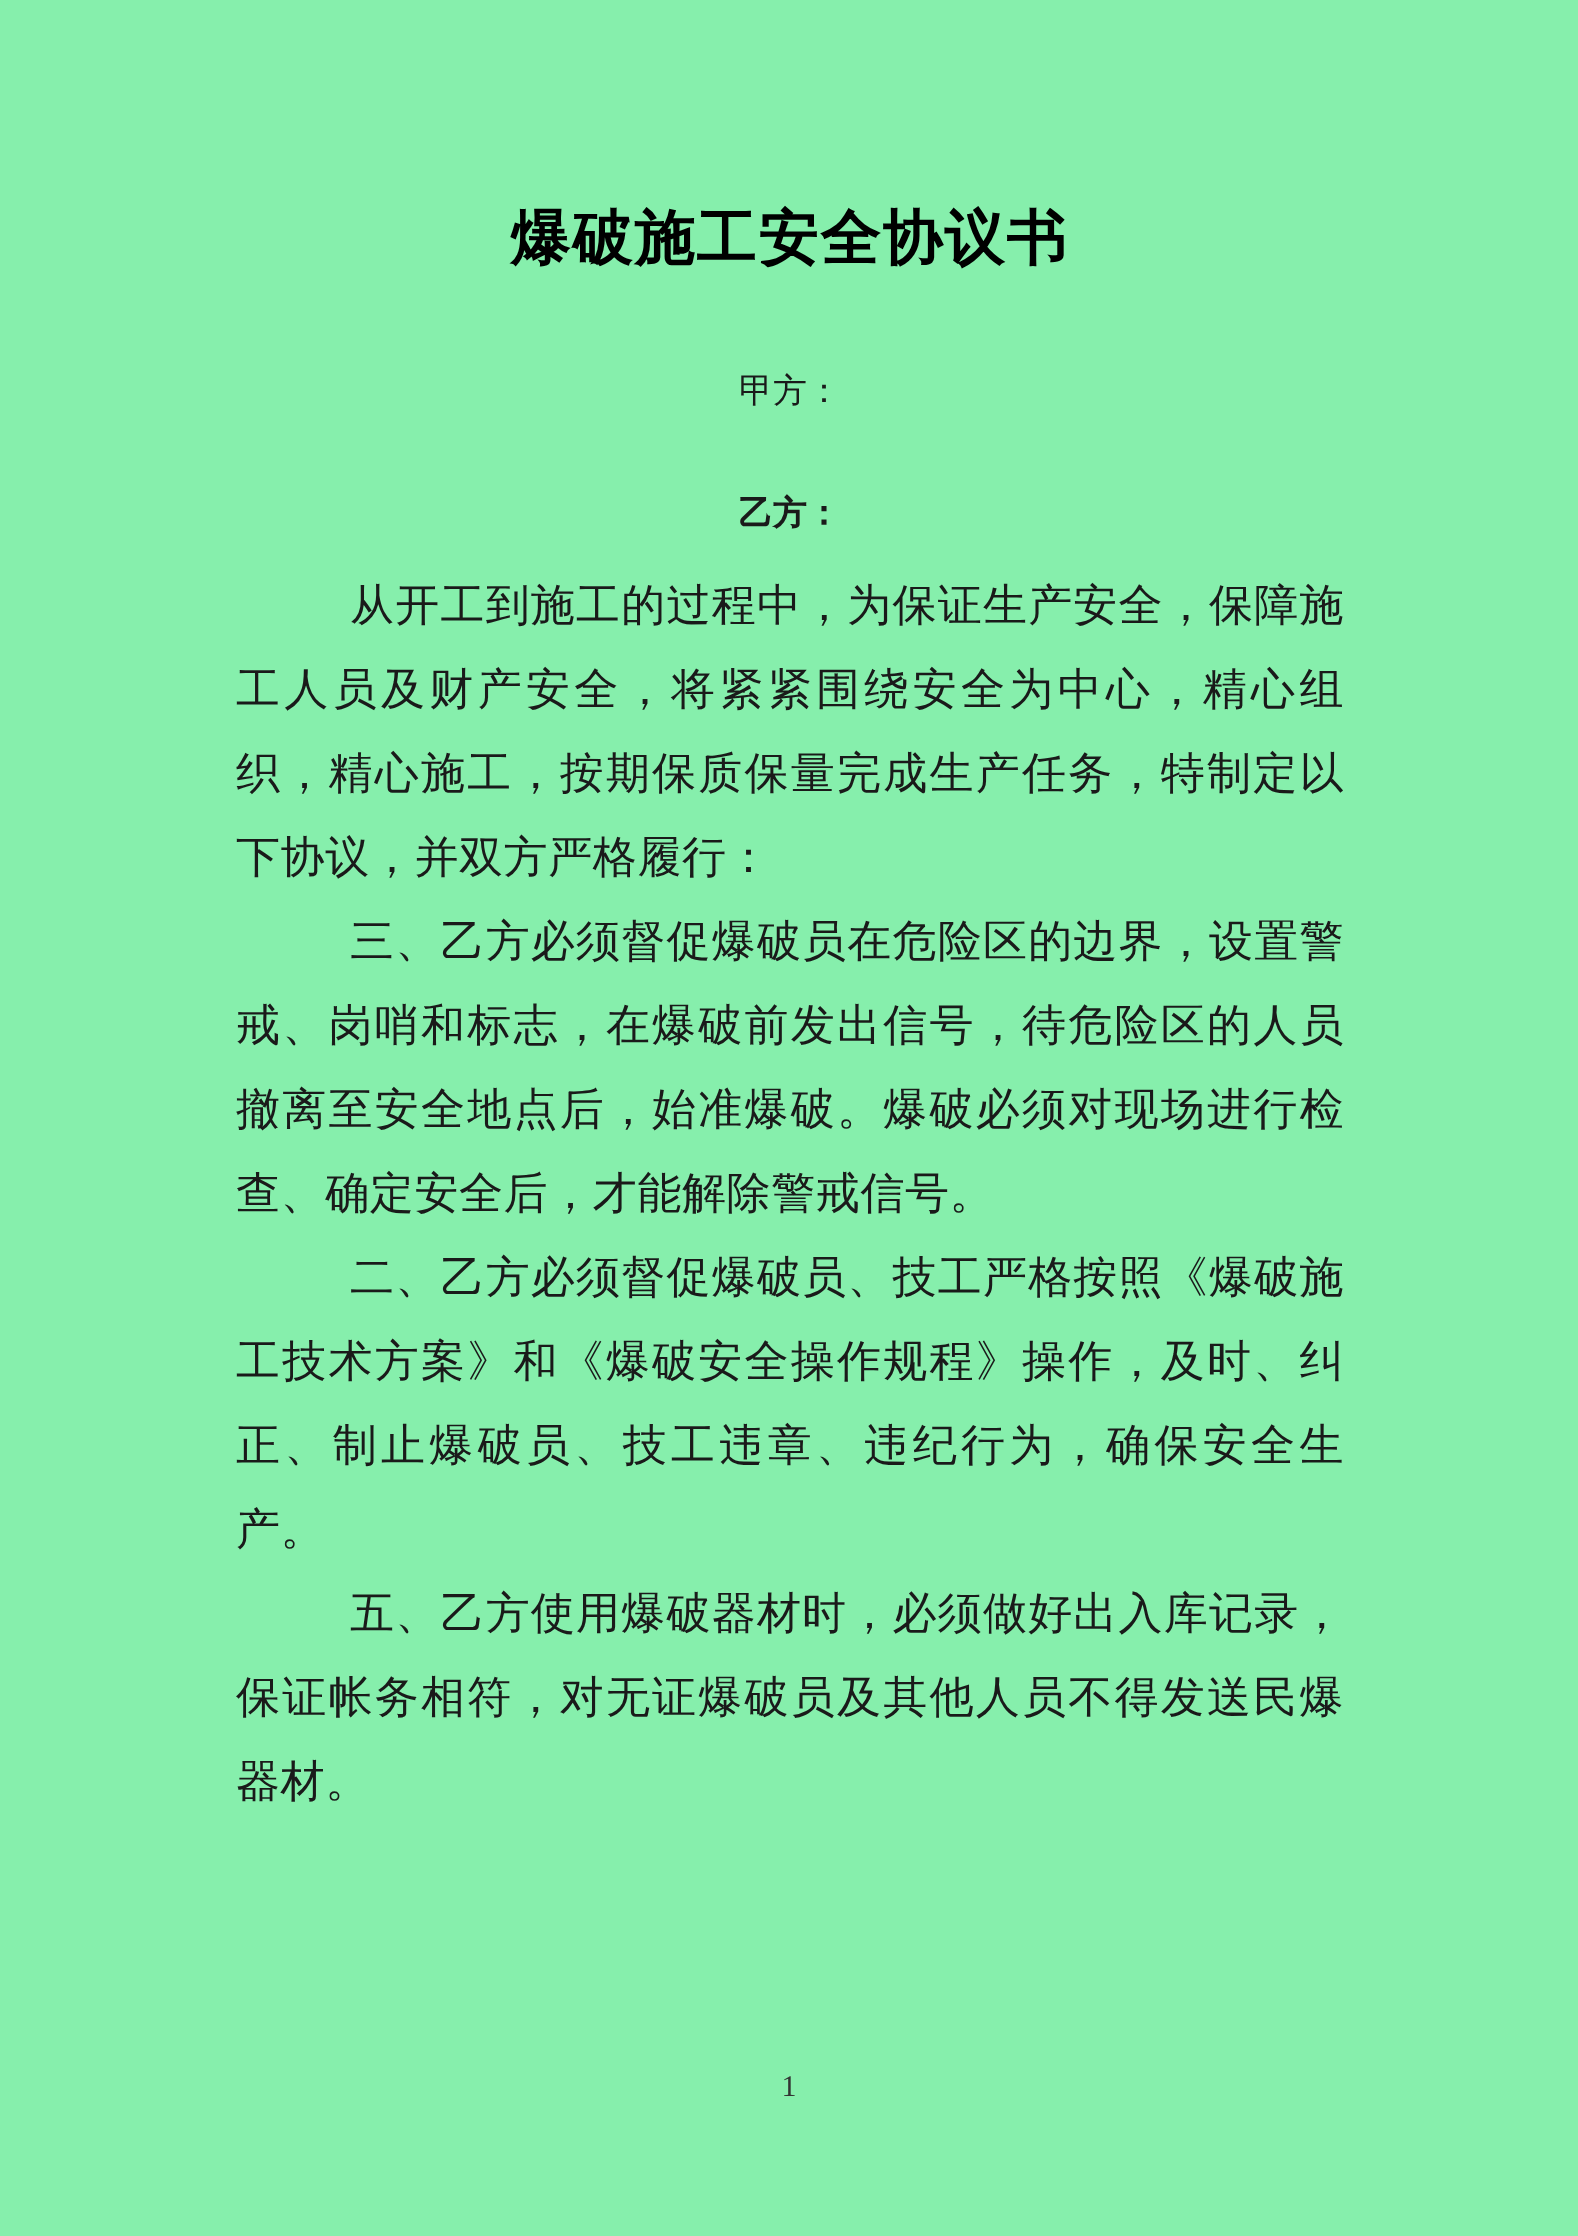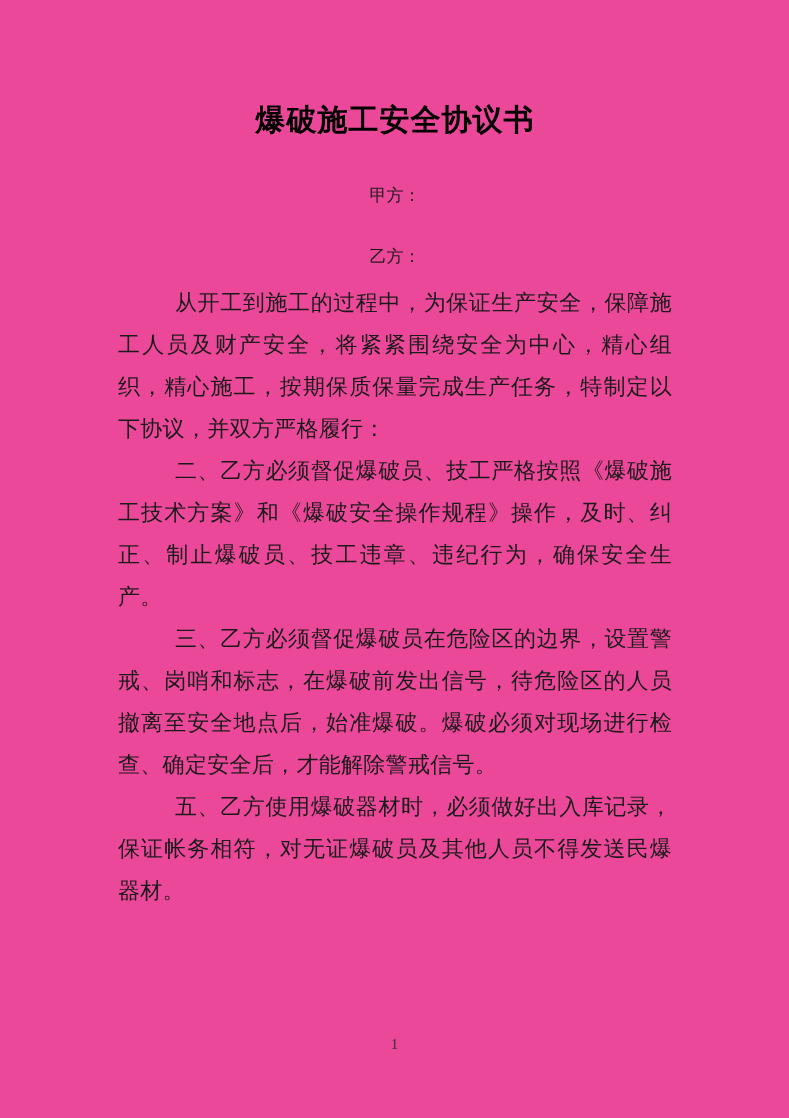"爆破施工安全协议书" .page { background: #ec4899 -> #86efac }
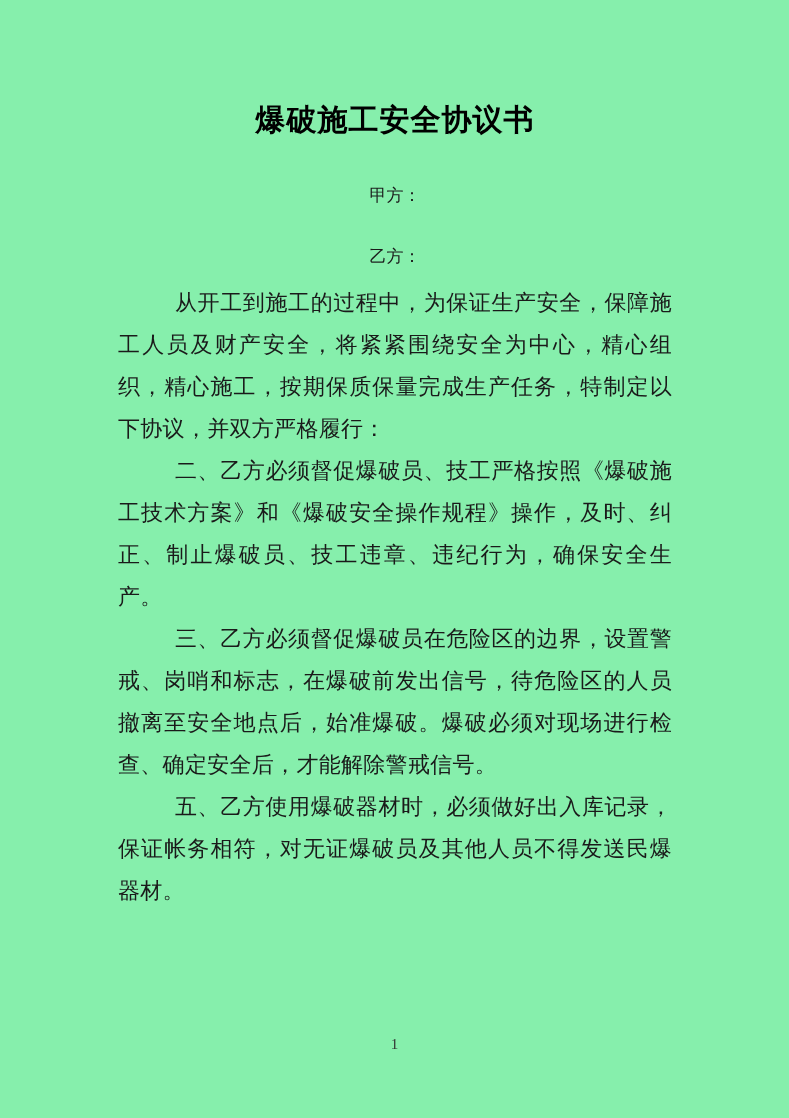"乙方：" .party-b { font-weight: none -> bold }
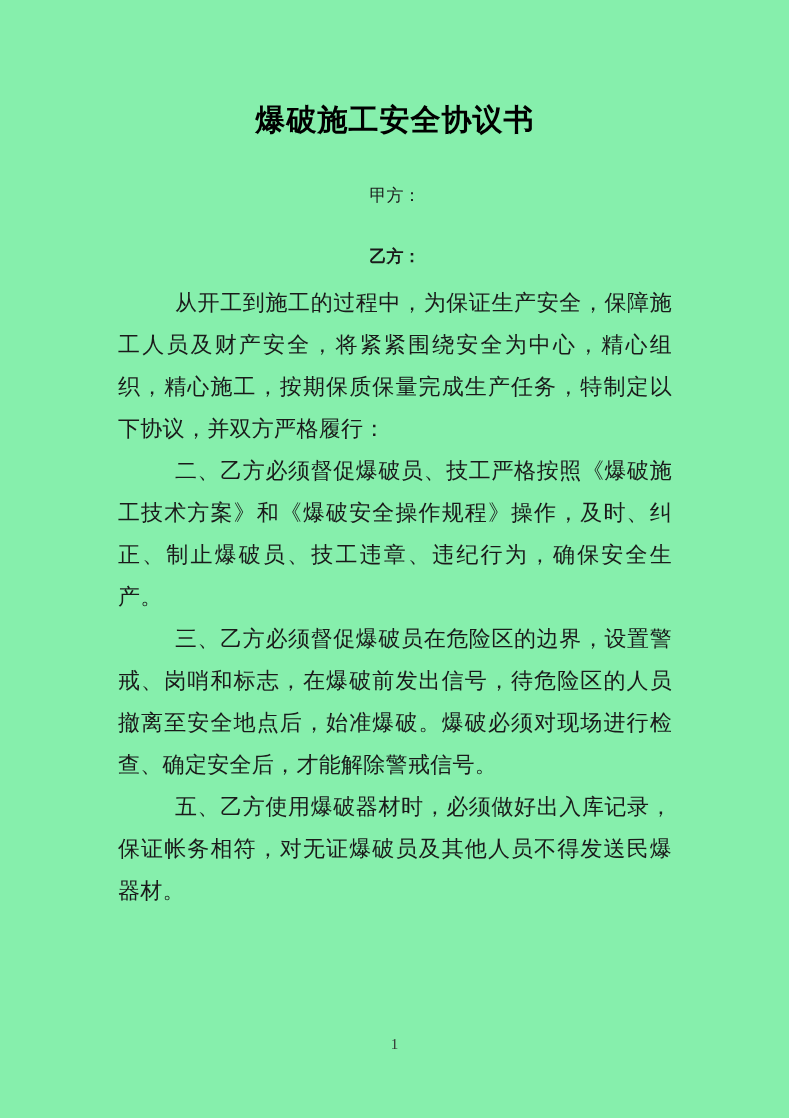"二、乙方必须督促爆破员、技工严格按照《爆破施工技术方案》和《爆破安全操作规程》操" p.body-para { order: before "三、乙方必须督促爆破员在危险区的边界，设置警戒、岗哨和标志，在爆破前发出信号，待" -> after "三、乙方必须督促爆破员在危险区的边界，设置警戒、岗哨和标志，在爆破前发出信号，待" }
